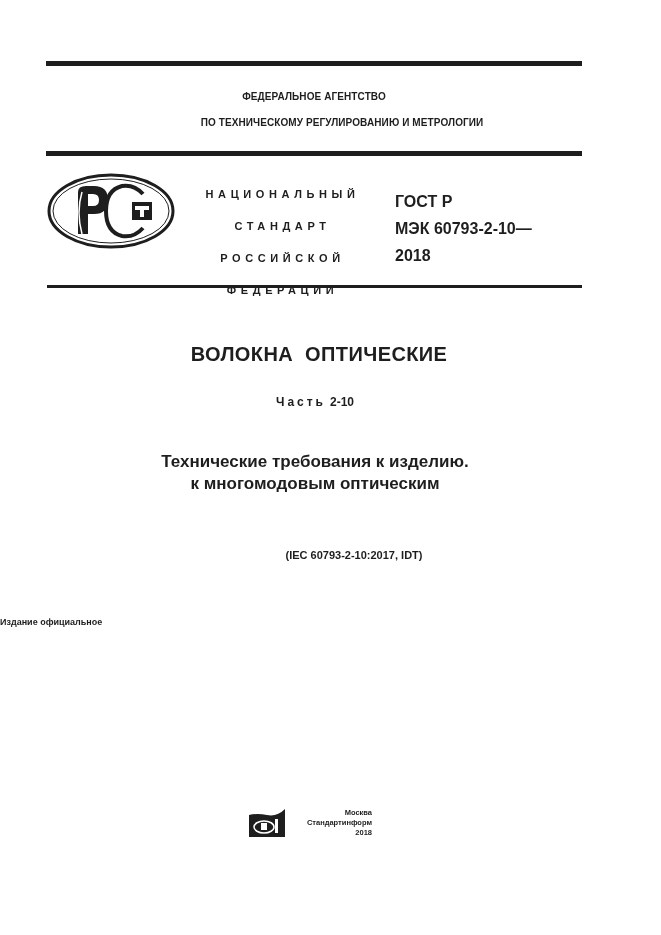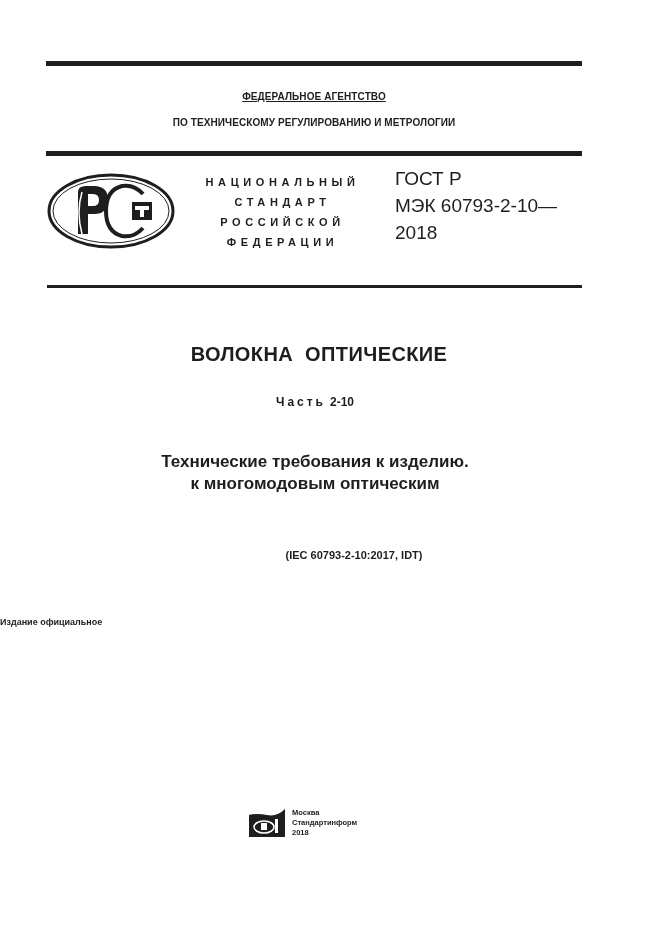"ФЕДЕРАЛЬНОЕ АГЕНТСТВО" .agency-1 { text-decoration: underline -> none }
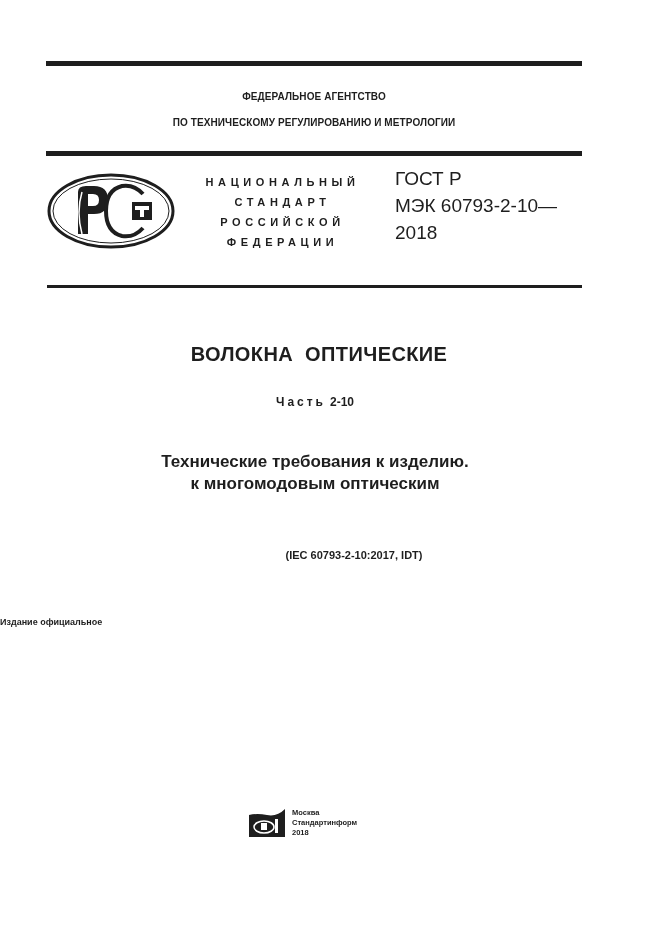"ПО ТЕХНИЧЕСКОМУ РЕГУЛИРОВАНИЮ И" .agency-2 { margin-left: none -> 28px }
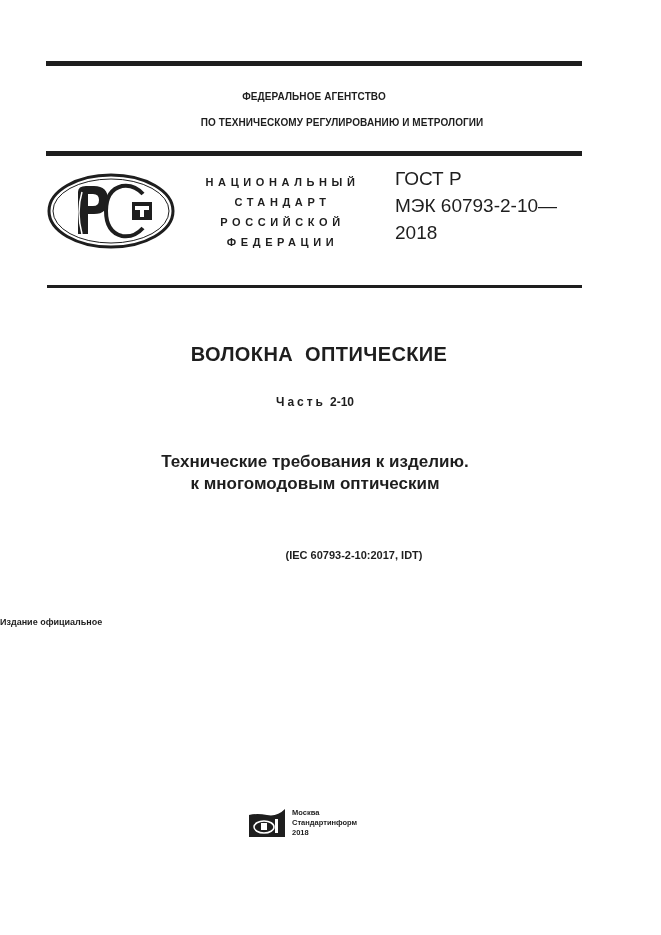"НАЦИОНАЛЬНЫЙ" .natstd div { margin-top: none -> 12px }
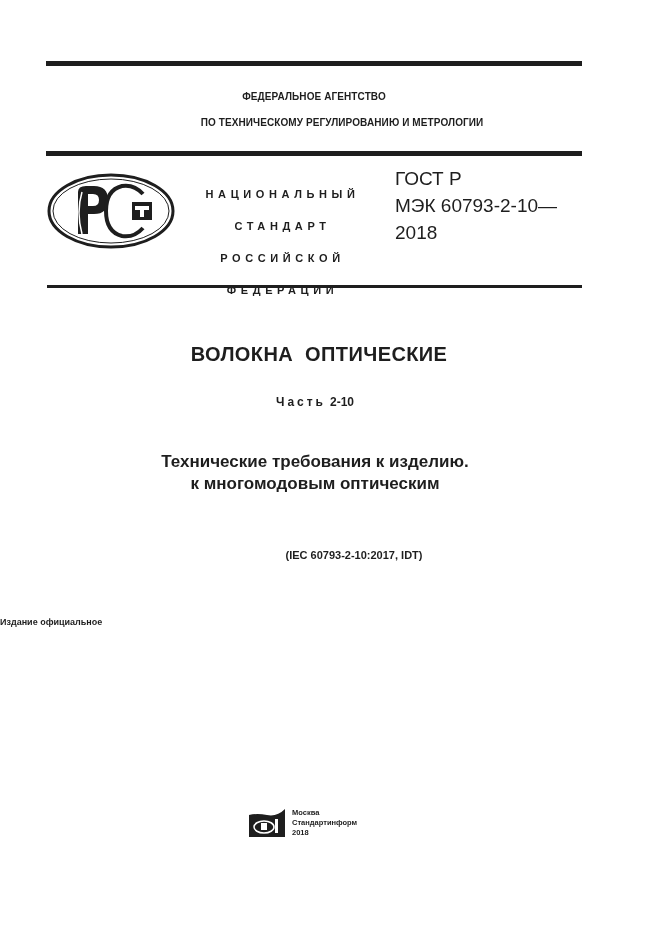"ГОСТ Р" .gost { font-size: 19px -> 16px; font-weight: normal -> bold; top: 165px -> 188px }
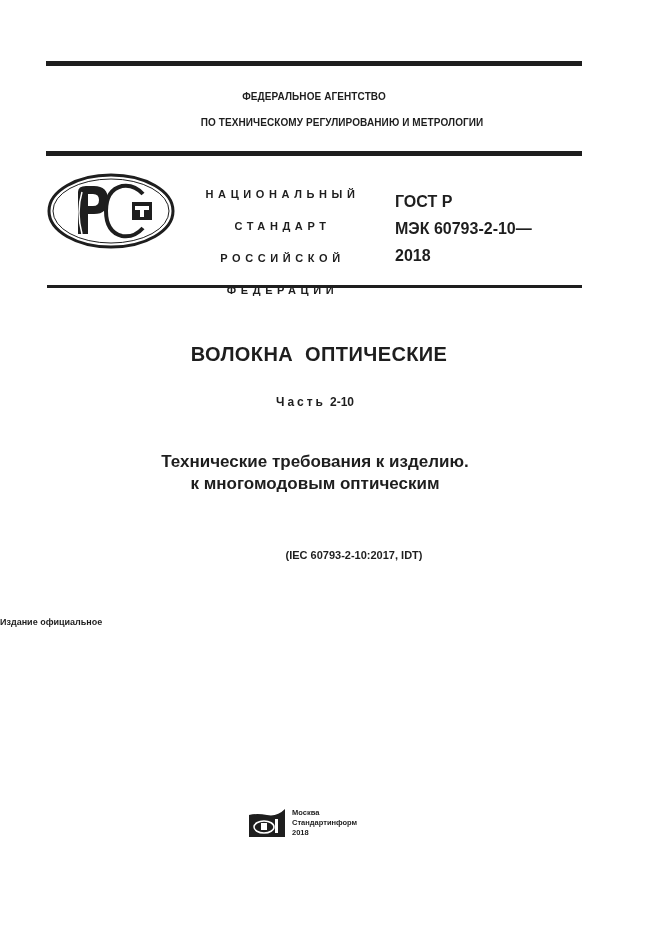"Москва" .pub { text-align: left -> right }
